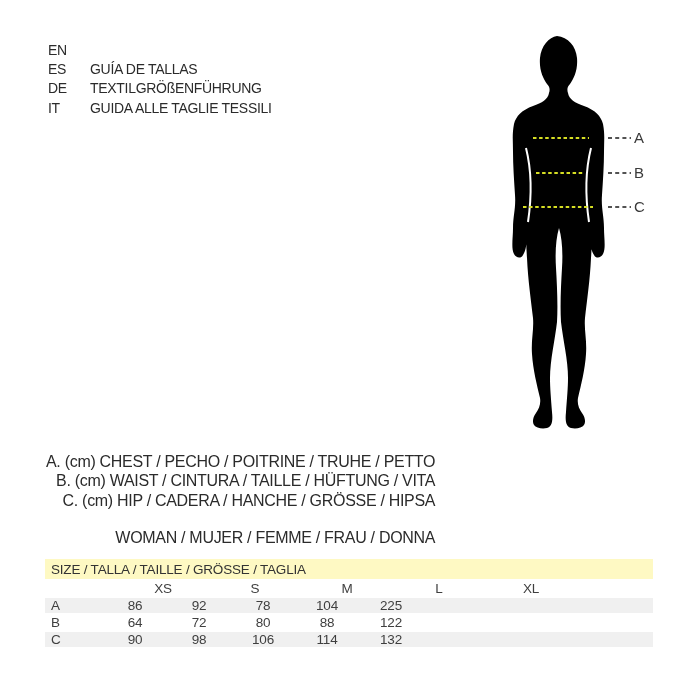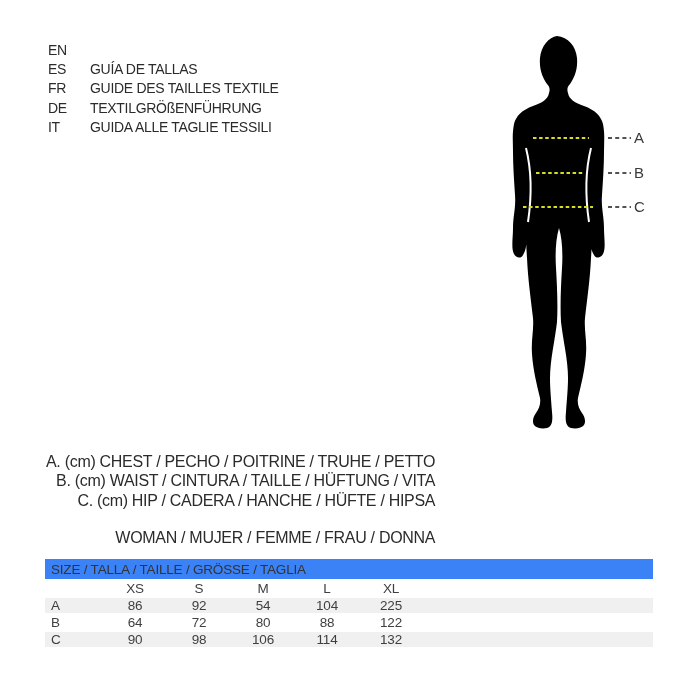"FR" li.lang-row { html: <li> <span>FR</span> <span>GUIDE DES TAILLES TEXTILE</span> </li> -> none }
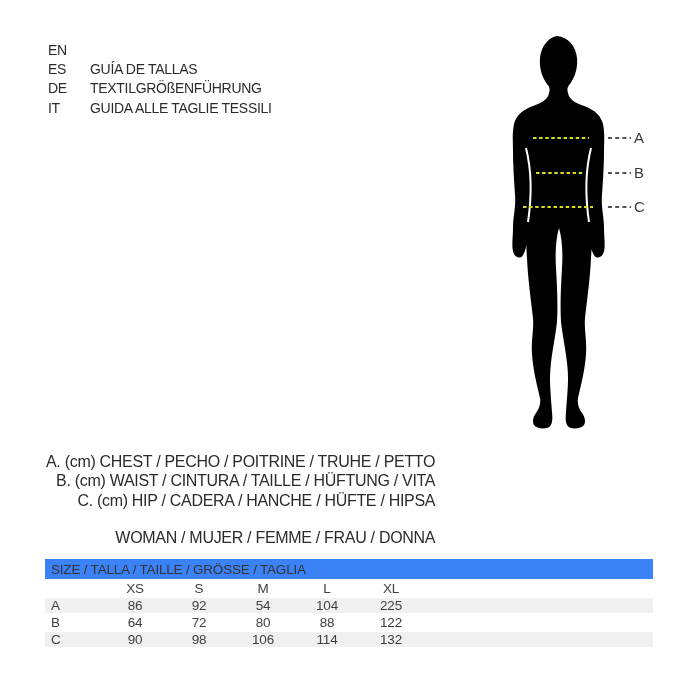"C. (cm) HIP / CADERA" div.legend-line { text: HÜFTE -> GRÖSSE }
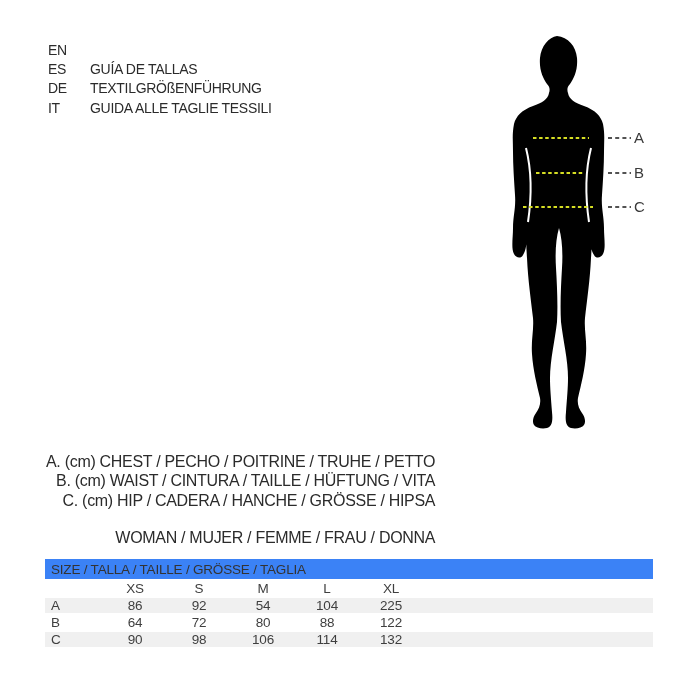"SIZE / TALLA / TAILLE" .table-title-bar { background: #3b82f6 -> #fef9c3 }
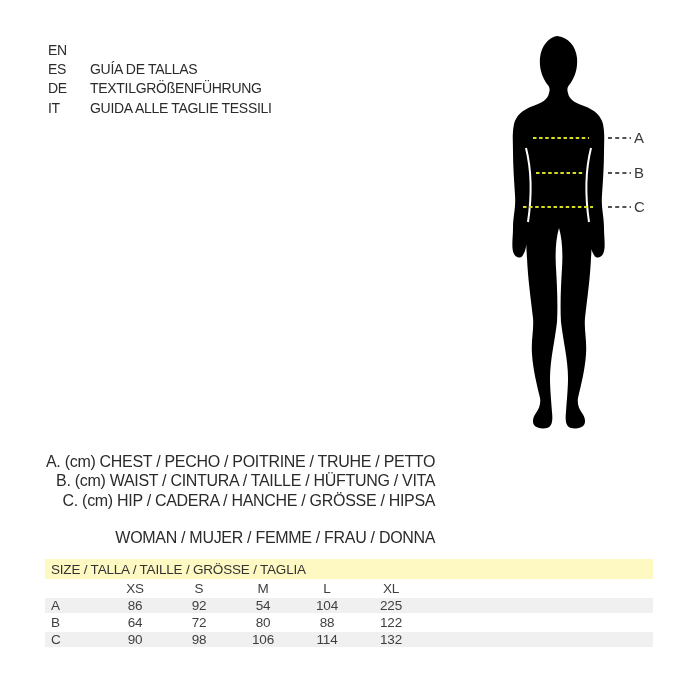"XS" .trow.header-row { gap: none -> 28px }
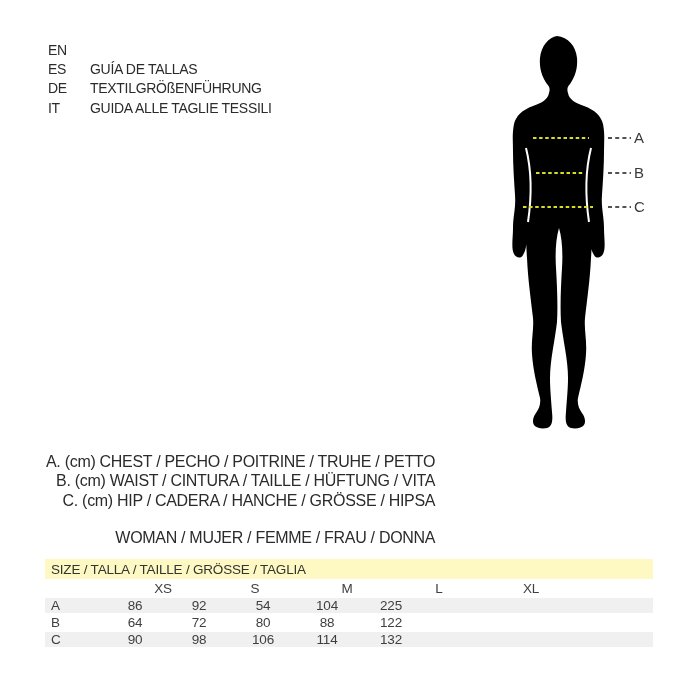"54" span.cell-val { text: 54 -> 78 }
